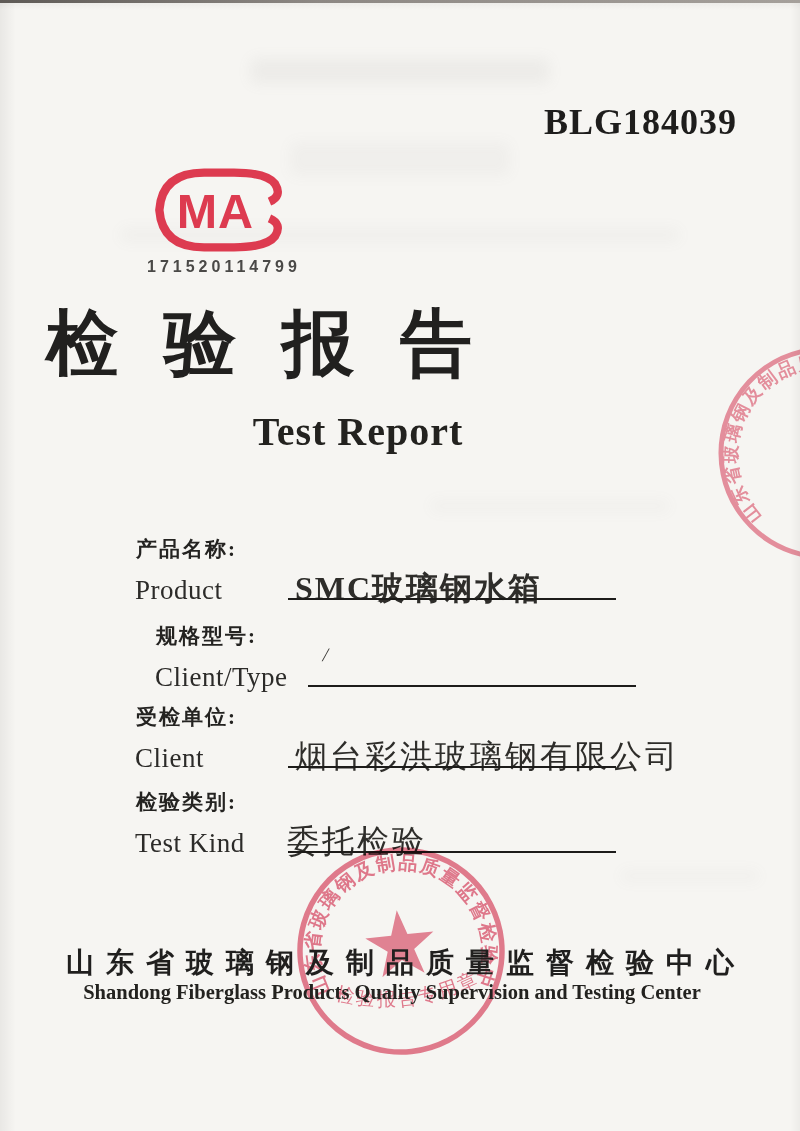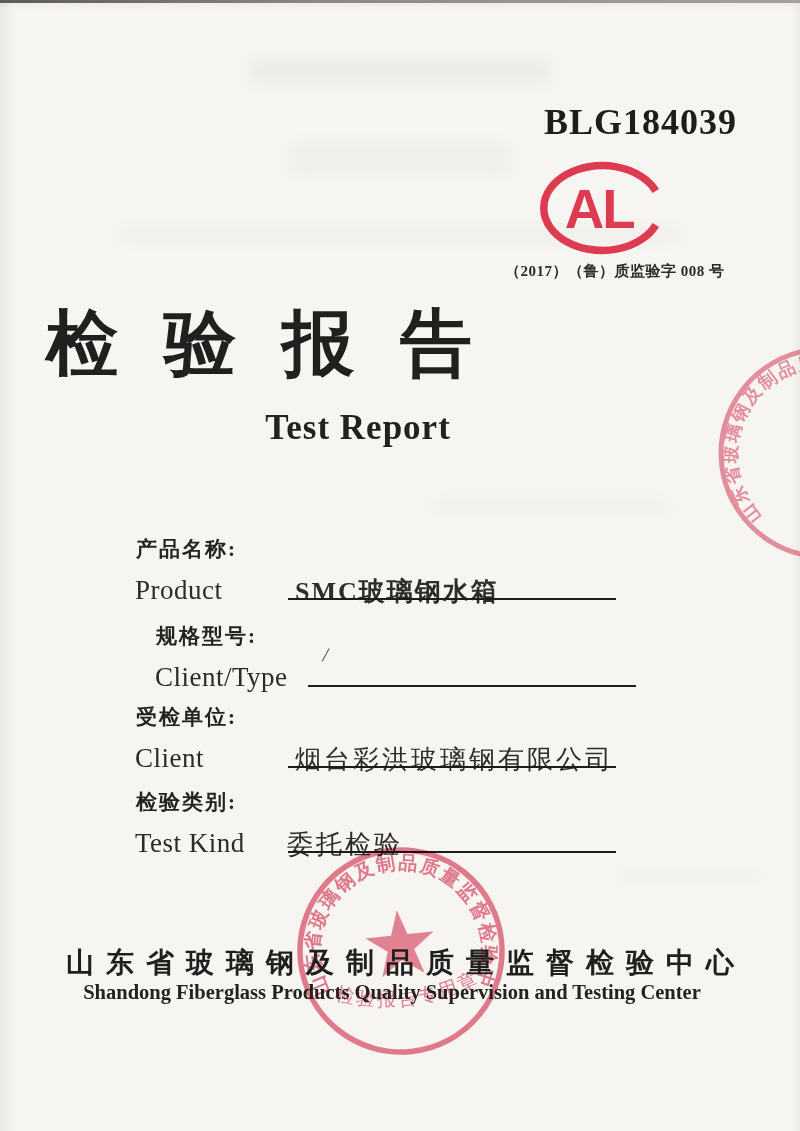"MA" div.cma-wrap { html: none -> <div> <svg> <path></path> <text>MA</text> </svg> <div>171520114799</div> </div> }
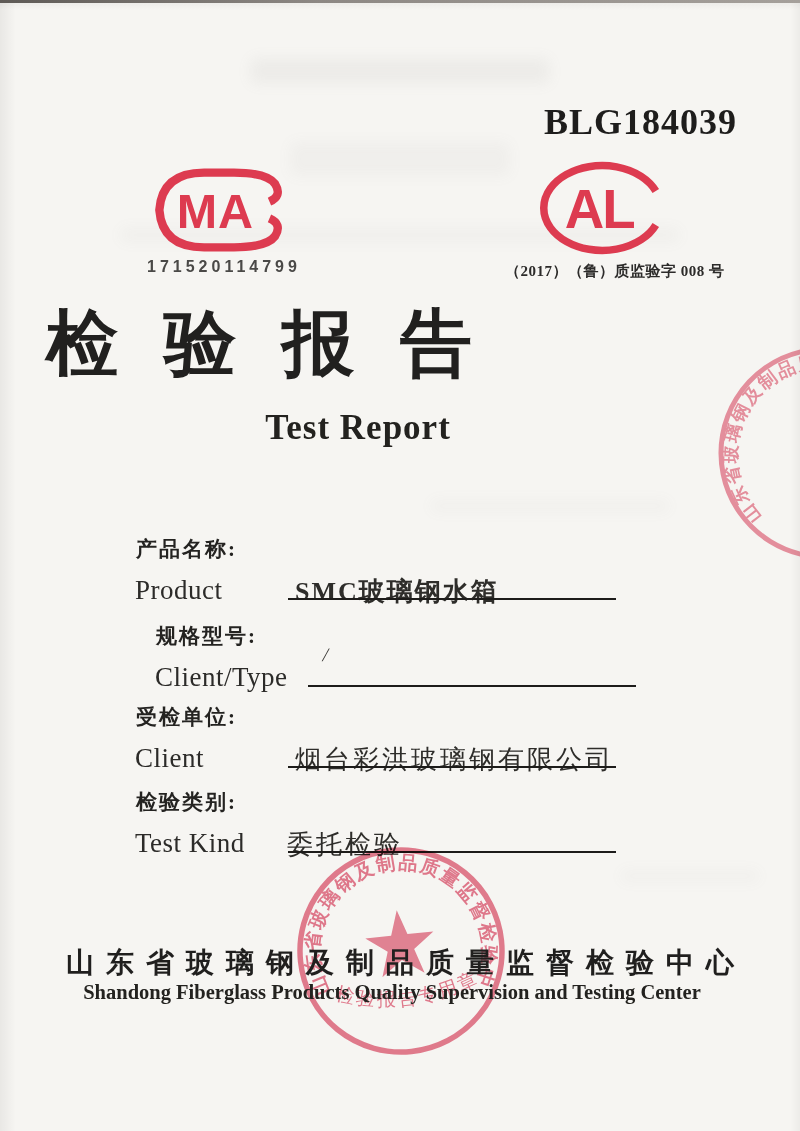"AL" div.cal-wrap { html: <div> <svg> <path></path> <text>AL</text> </svg> <div>（2017）（鲁）质监验字 008 号</div> </div> -> none }
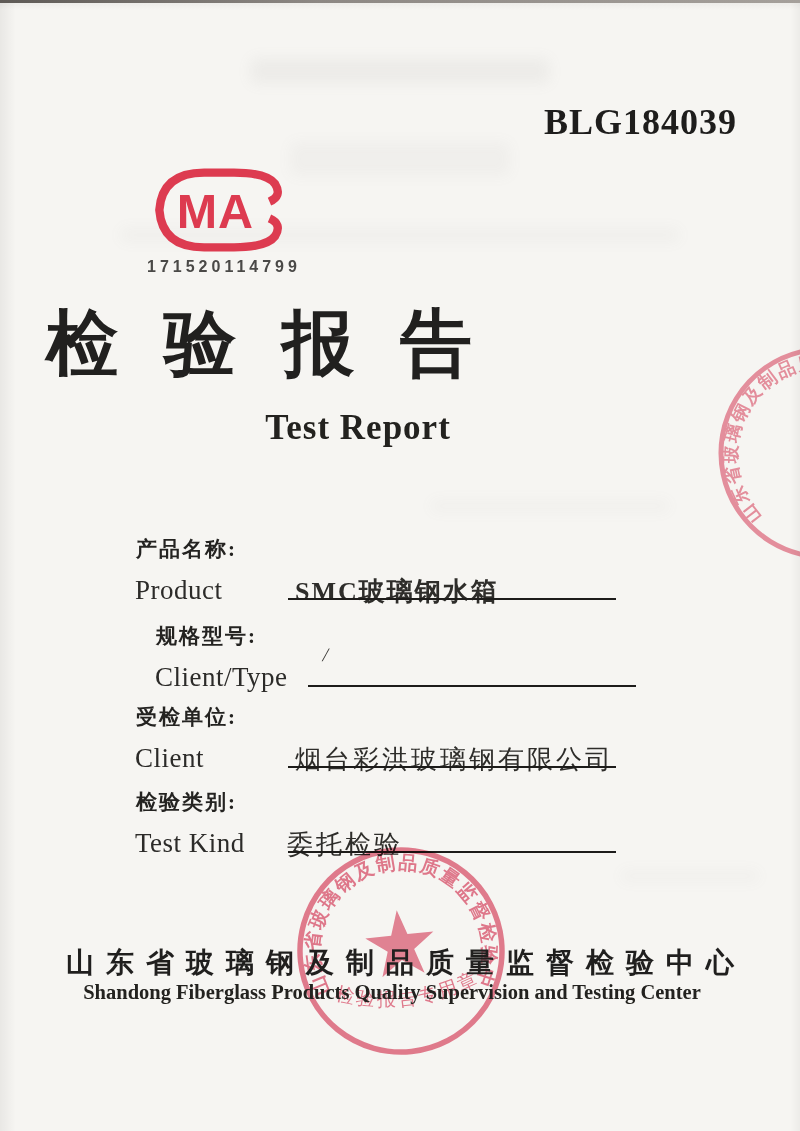"Test Report" .title-en { font-size: 35px -> 40px }
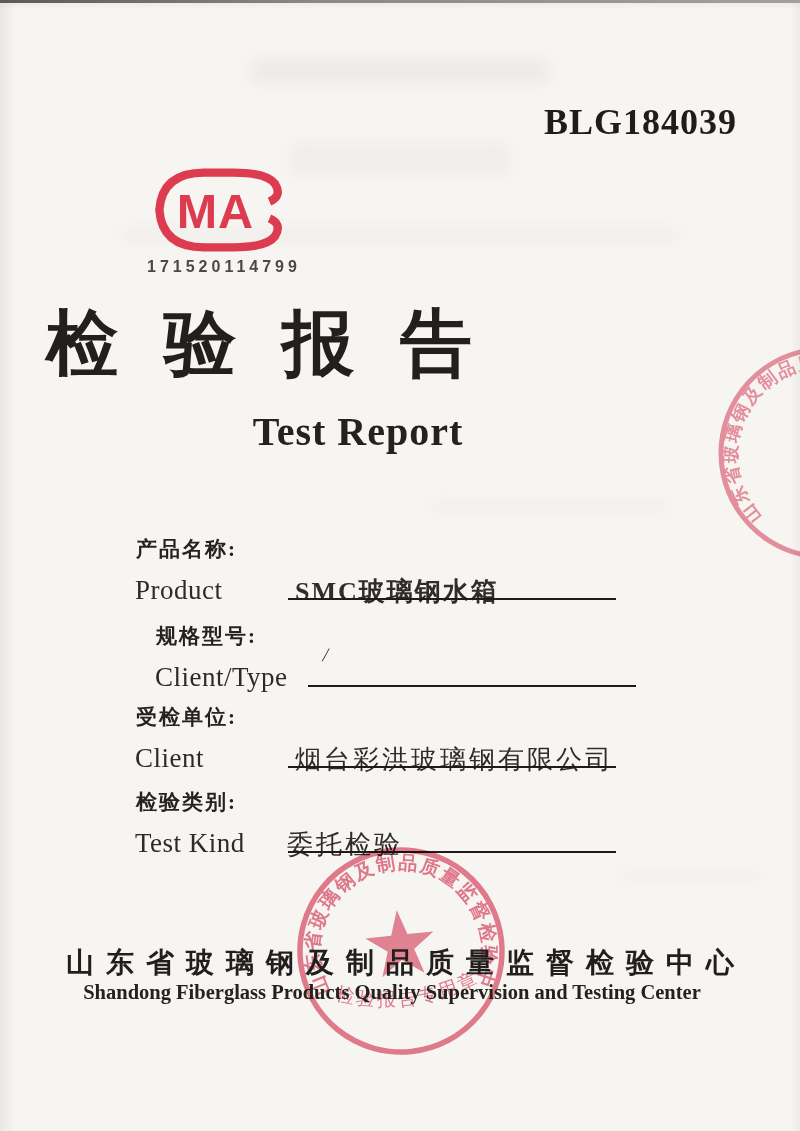"SMC玻璃钢水箱" .f-value { font-size: 26px -> 32px; top: 39px -> 32px }
